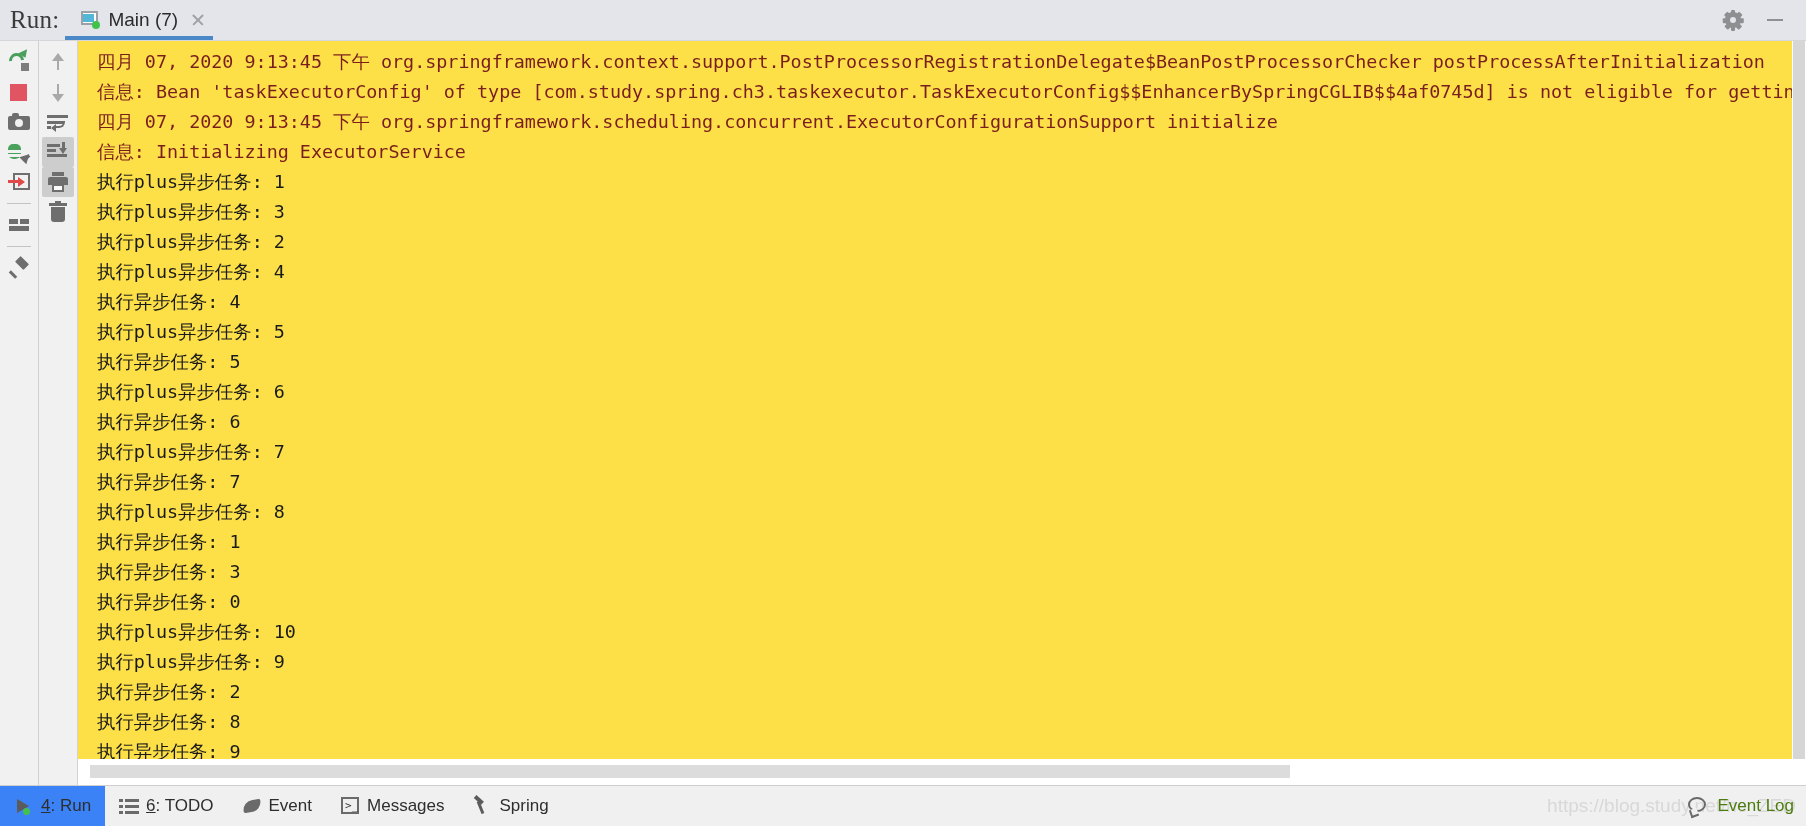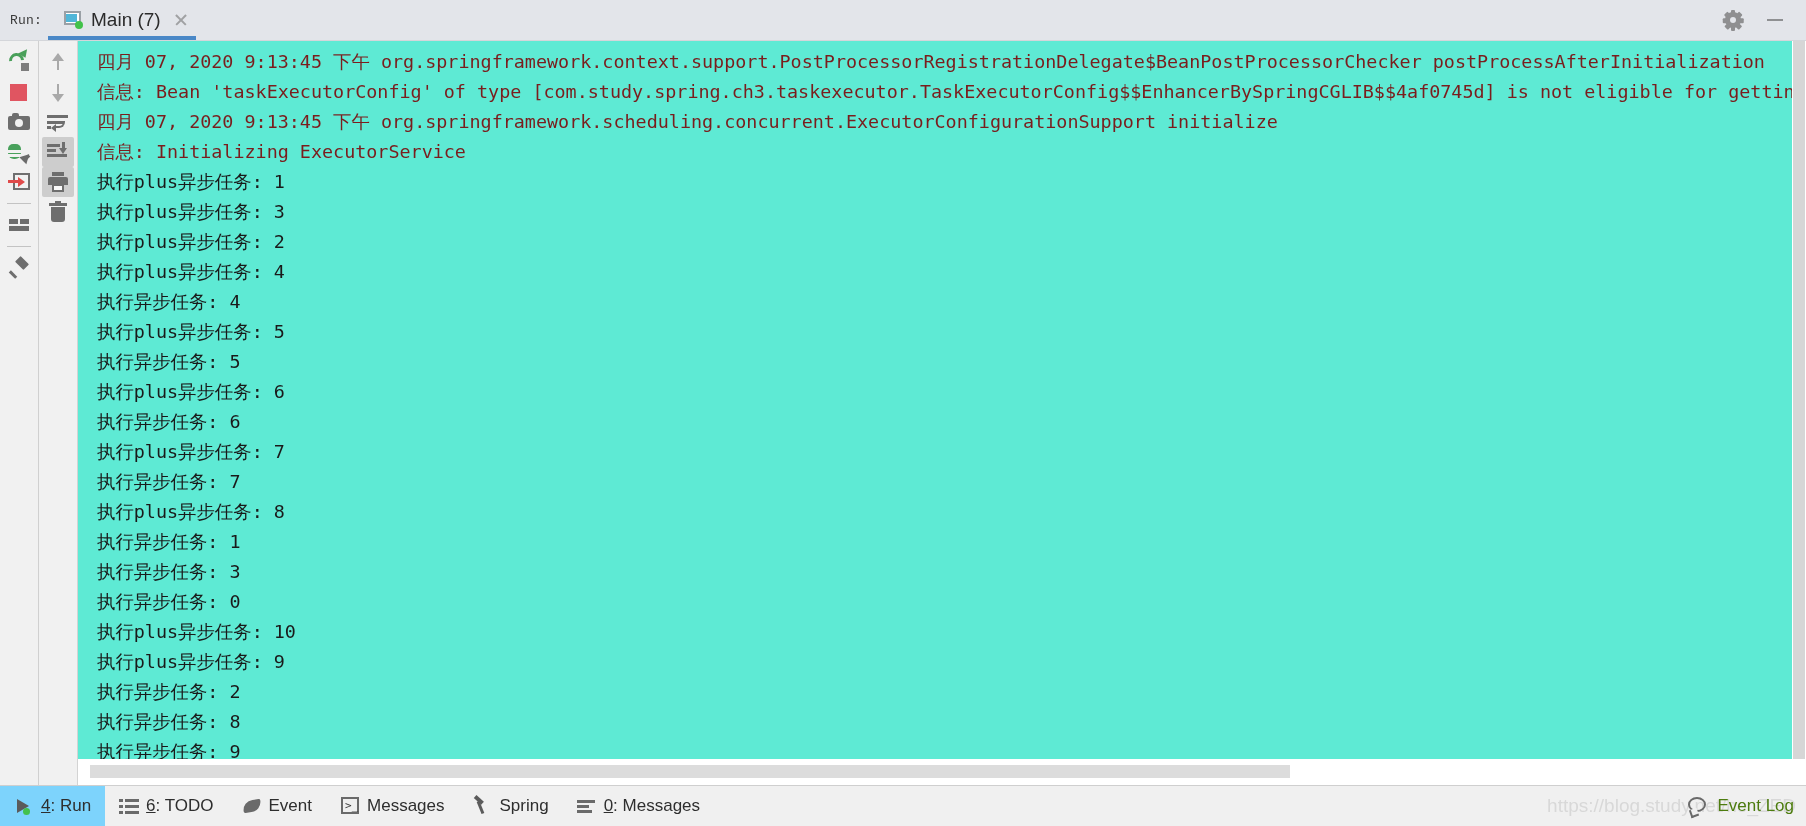"Run:" .run-label { font-family: Liberation Mono, monospace -> Liberation Serif, serif; font-size: 13px -> 25px }
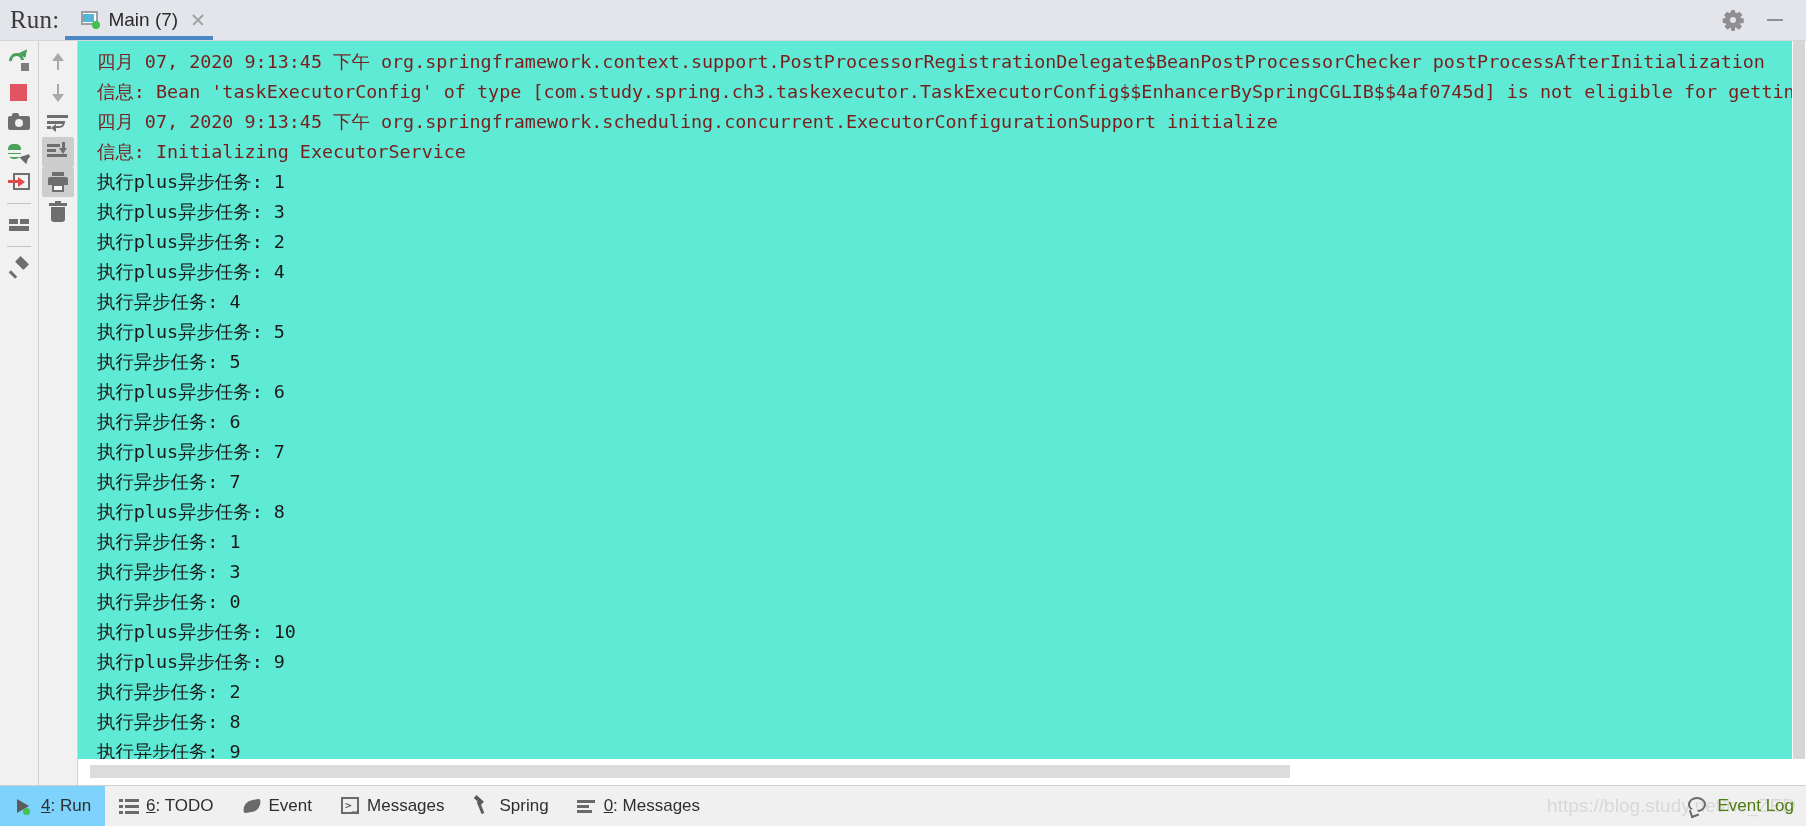"四月 07, 2020 9:13:45 下午" .console-scroll-area { background: #5eead4 -> #fde047 }
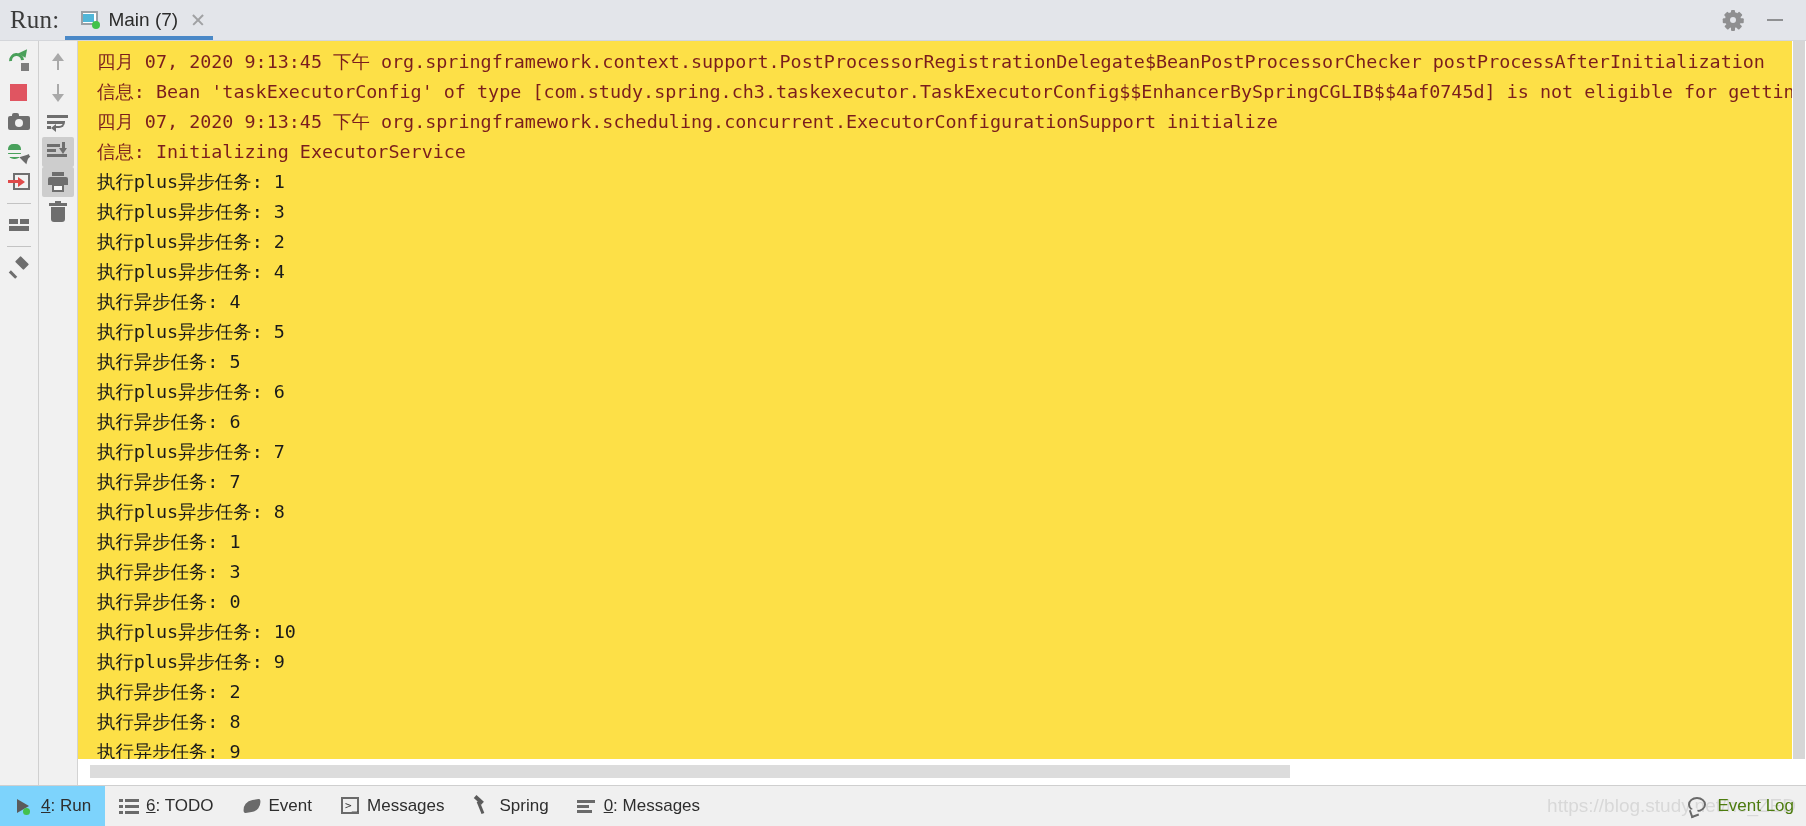"4: Run" .sb-item.active { background: #7dd3fc -> #3b82f6 }
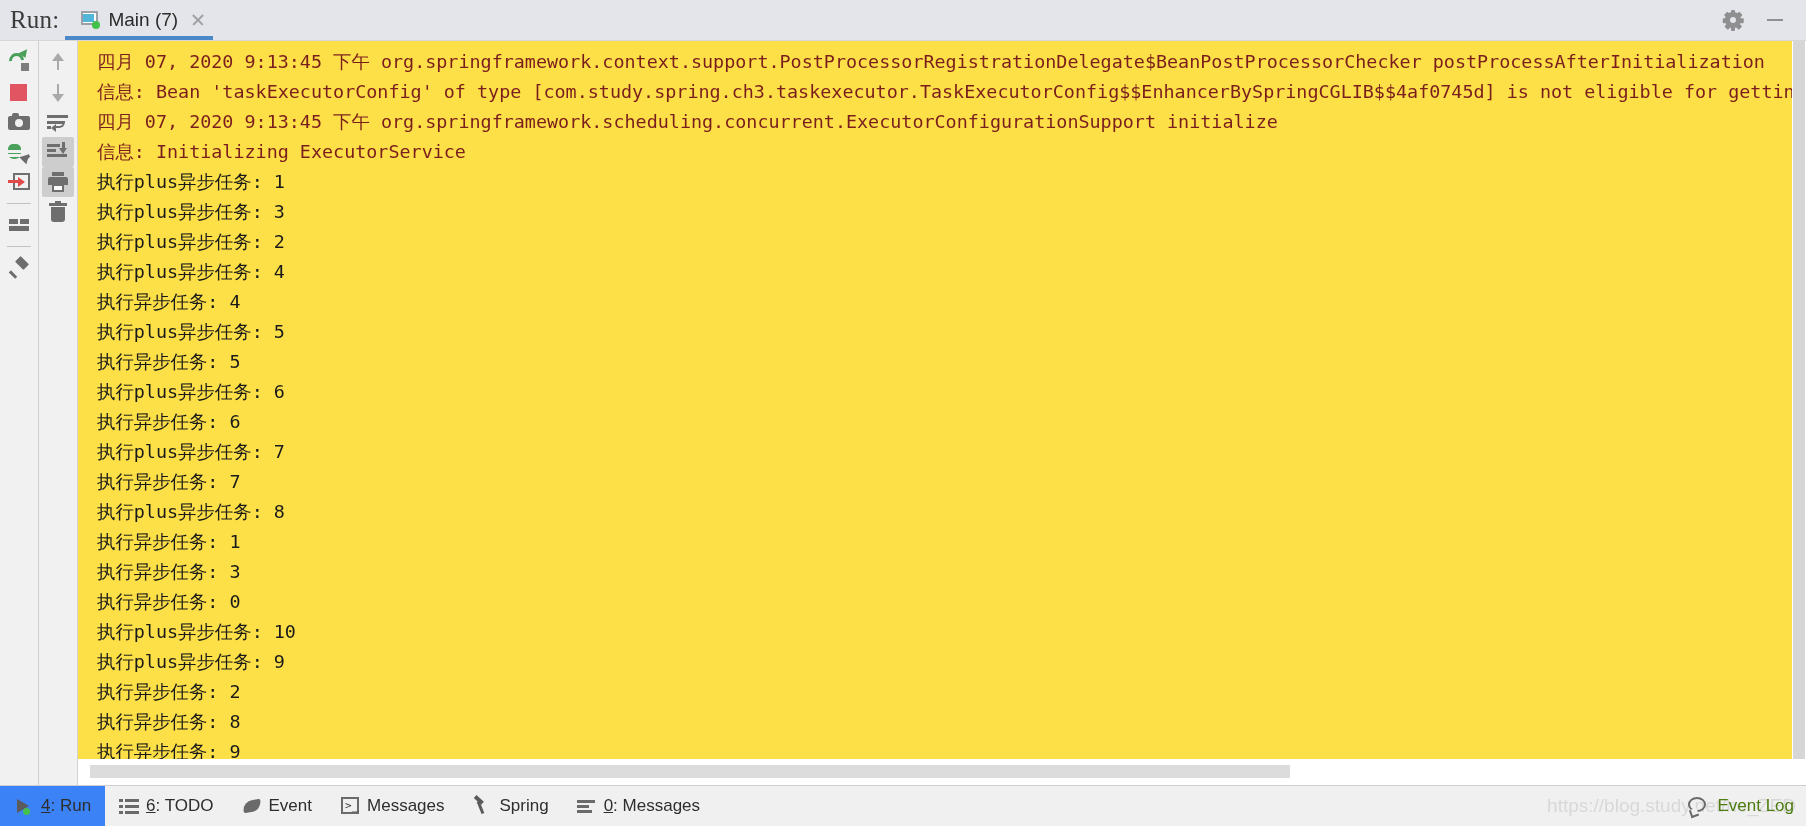"0: Messages" div.sb-item { html: <div> <span> <span></span> <span></span> <span></span> </span> <span><span>0</span><span>: Messages</span></span> </div> -> none }
